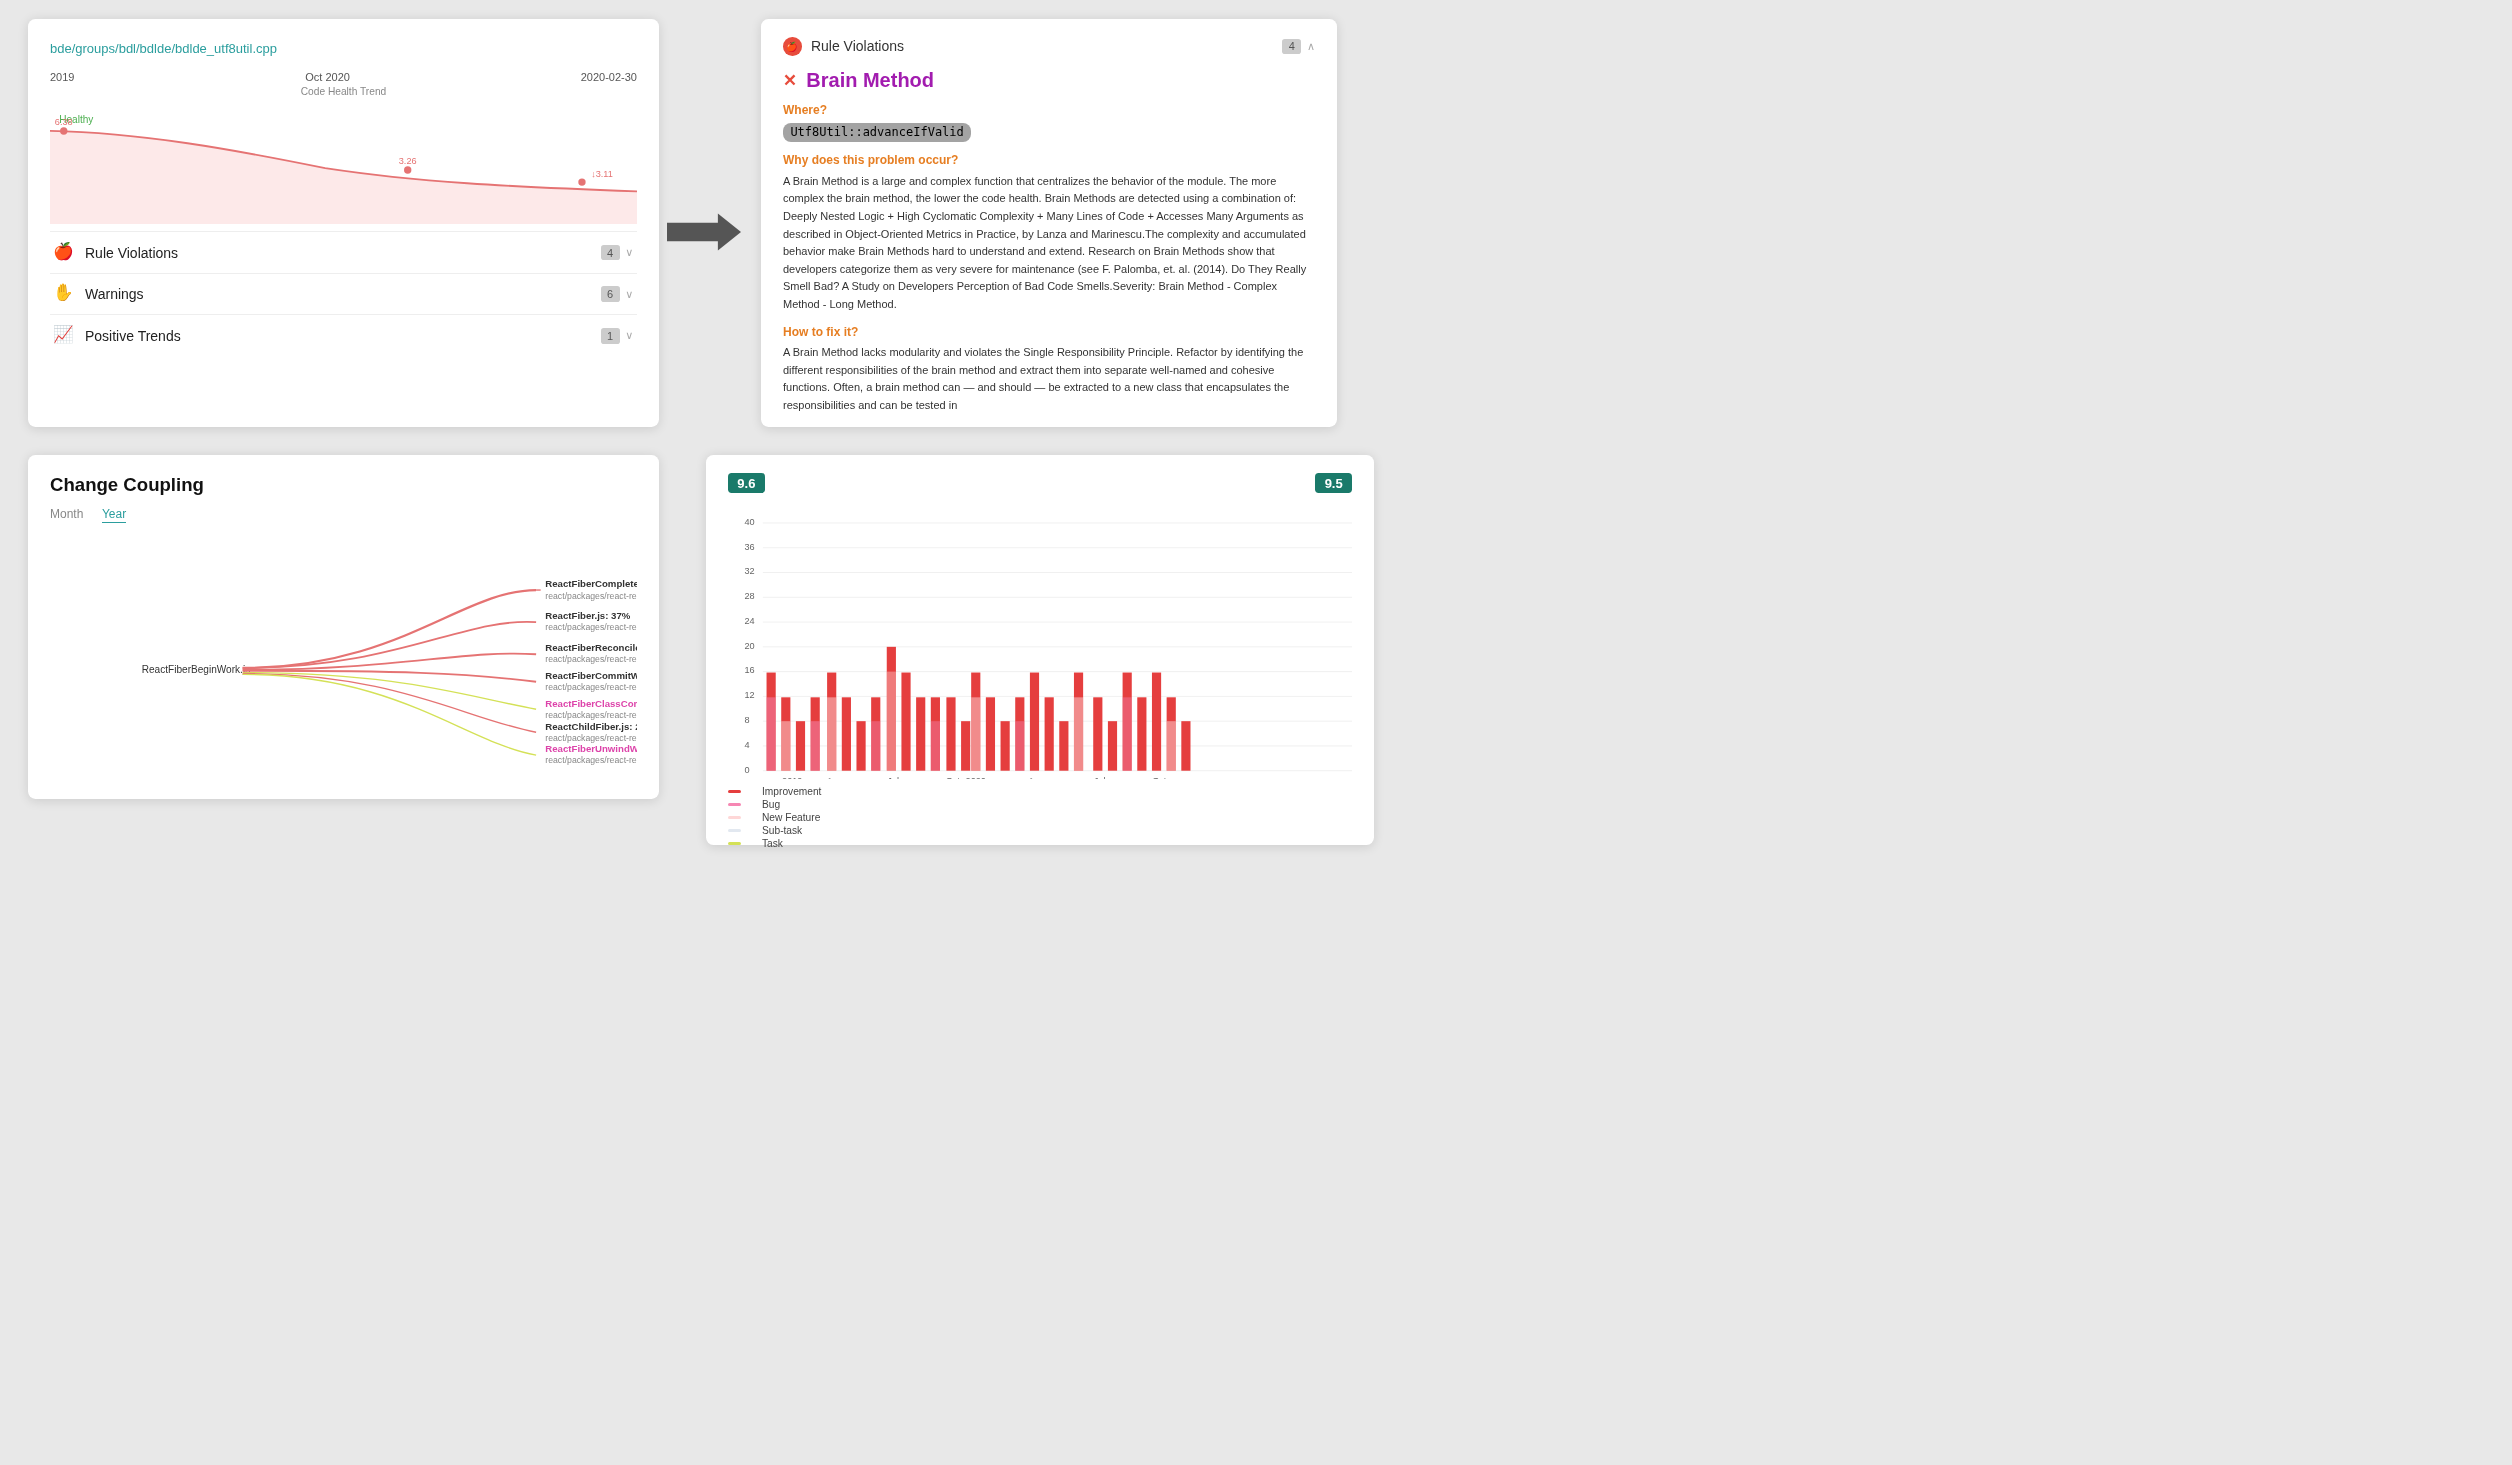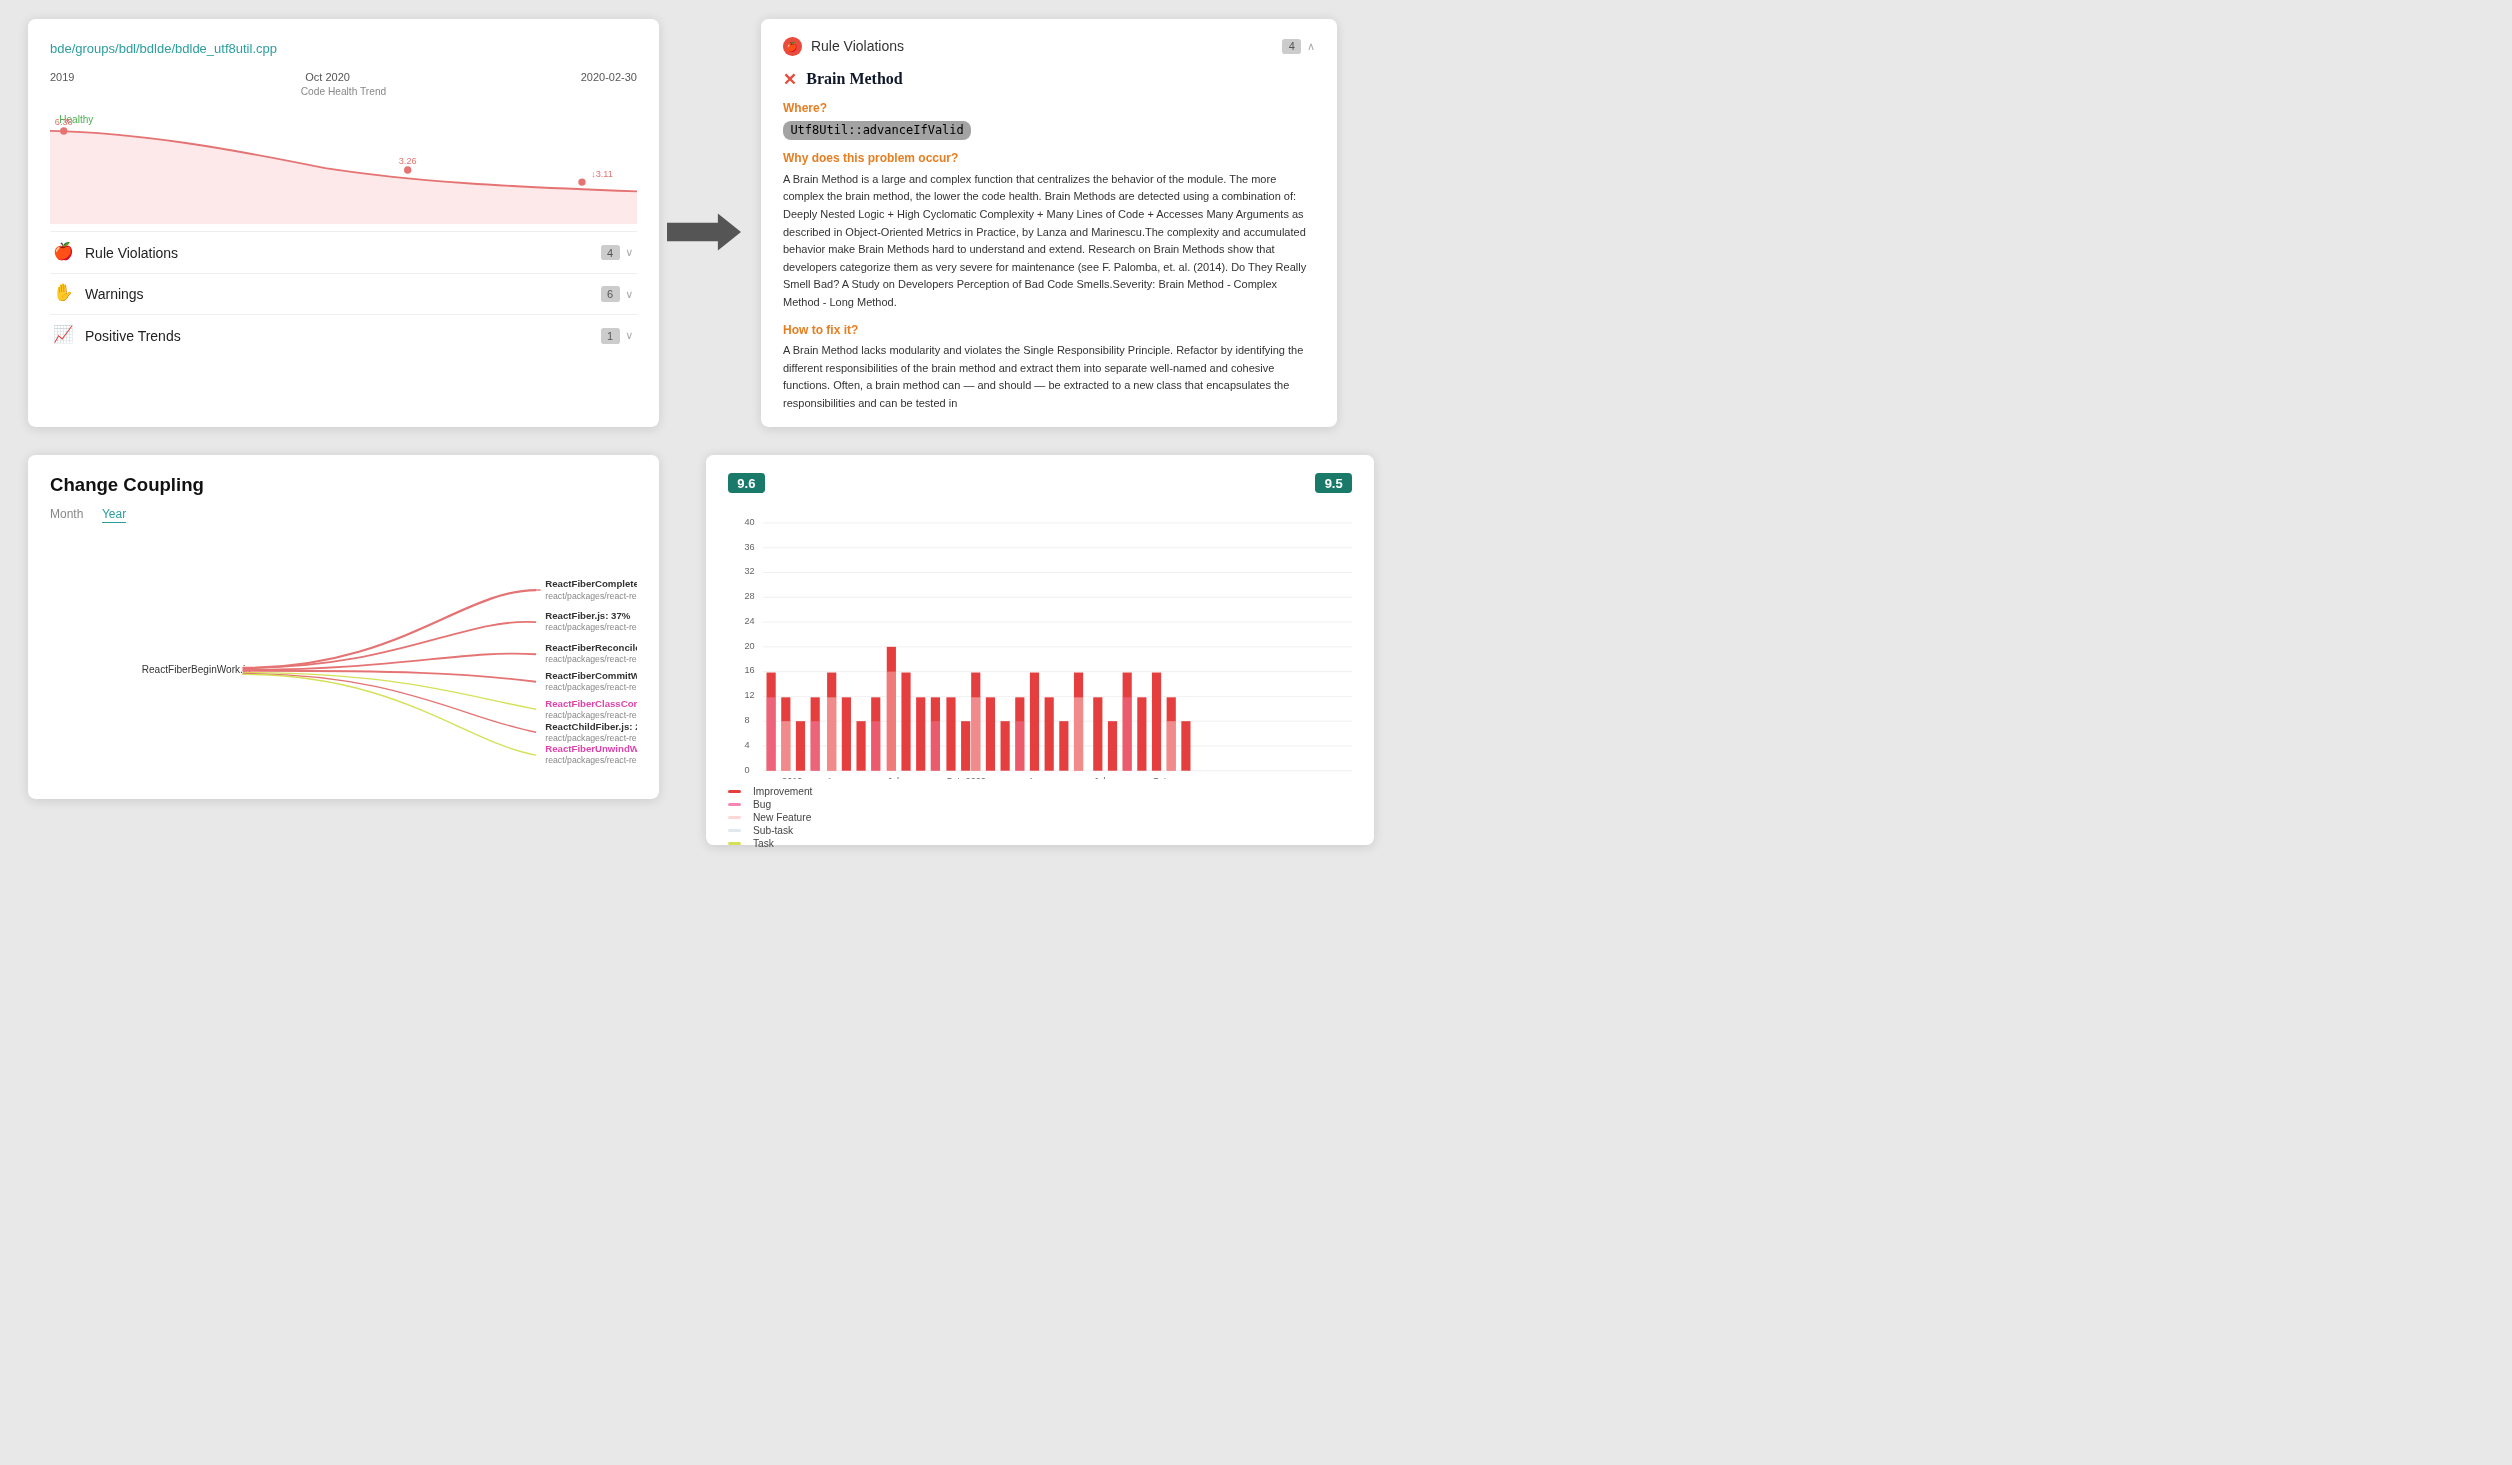"Brain Method" .rule-brain-label { color: #0f172a -> #a21caf; font-family: Liberation Serif, serif -> none; font-size: 16px -> 20px }
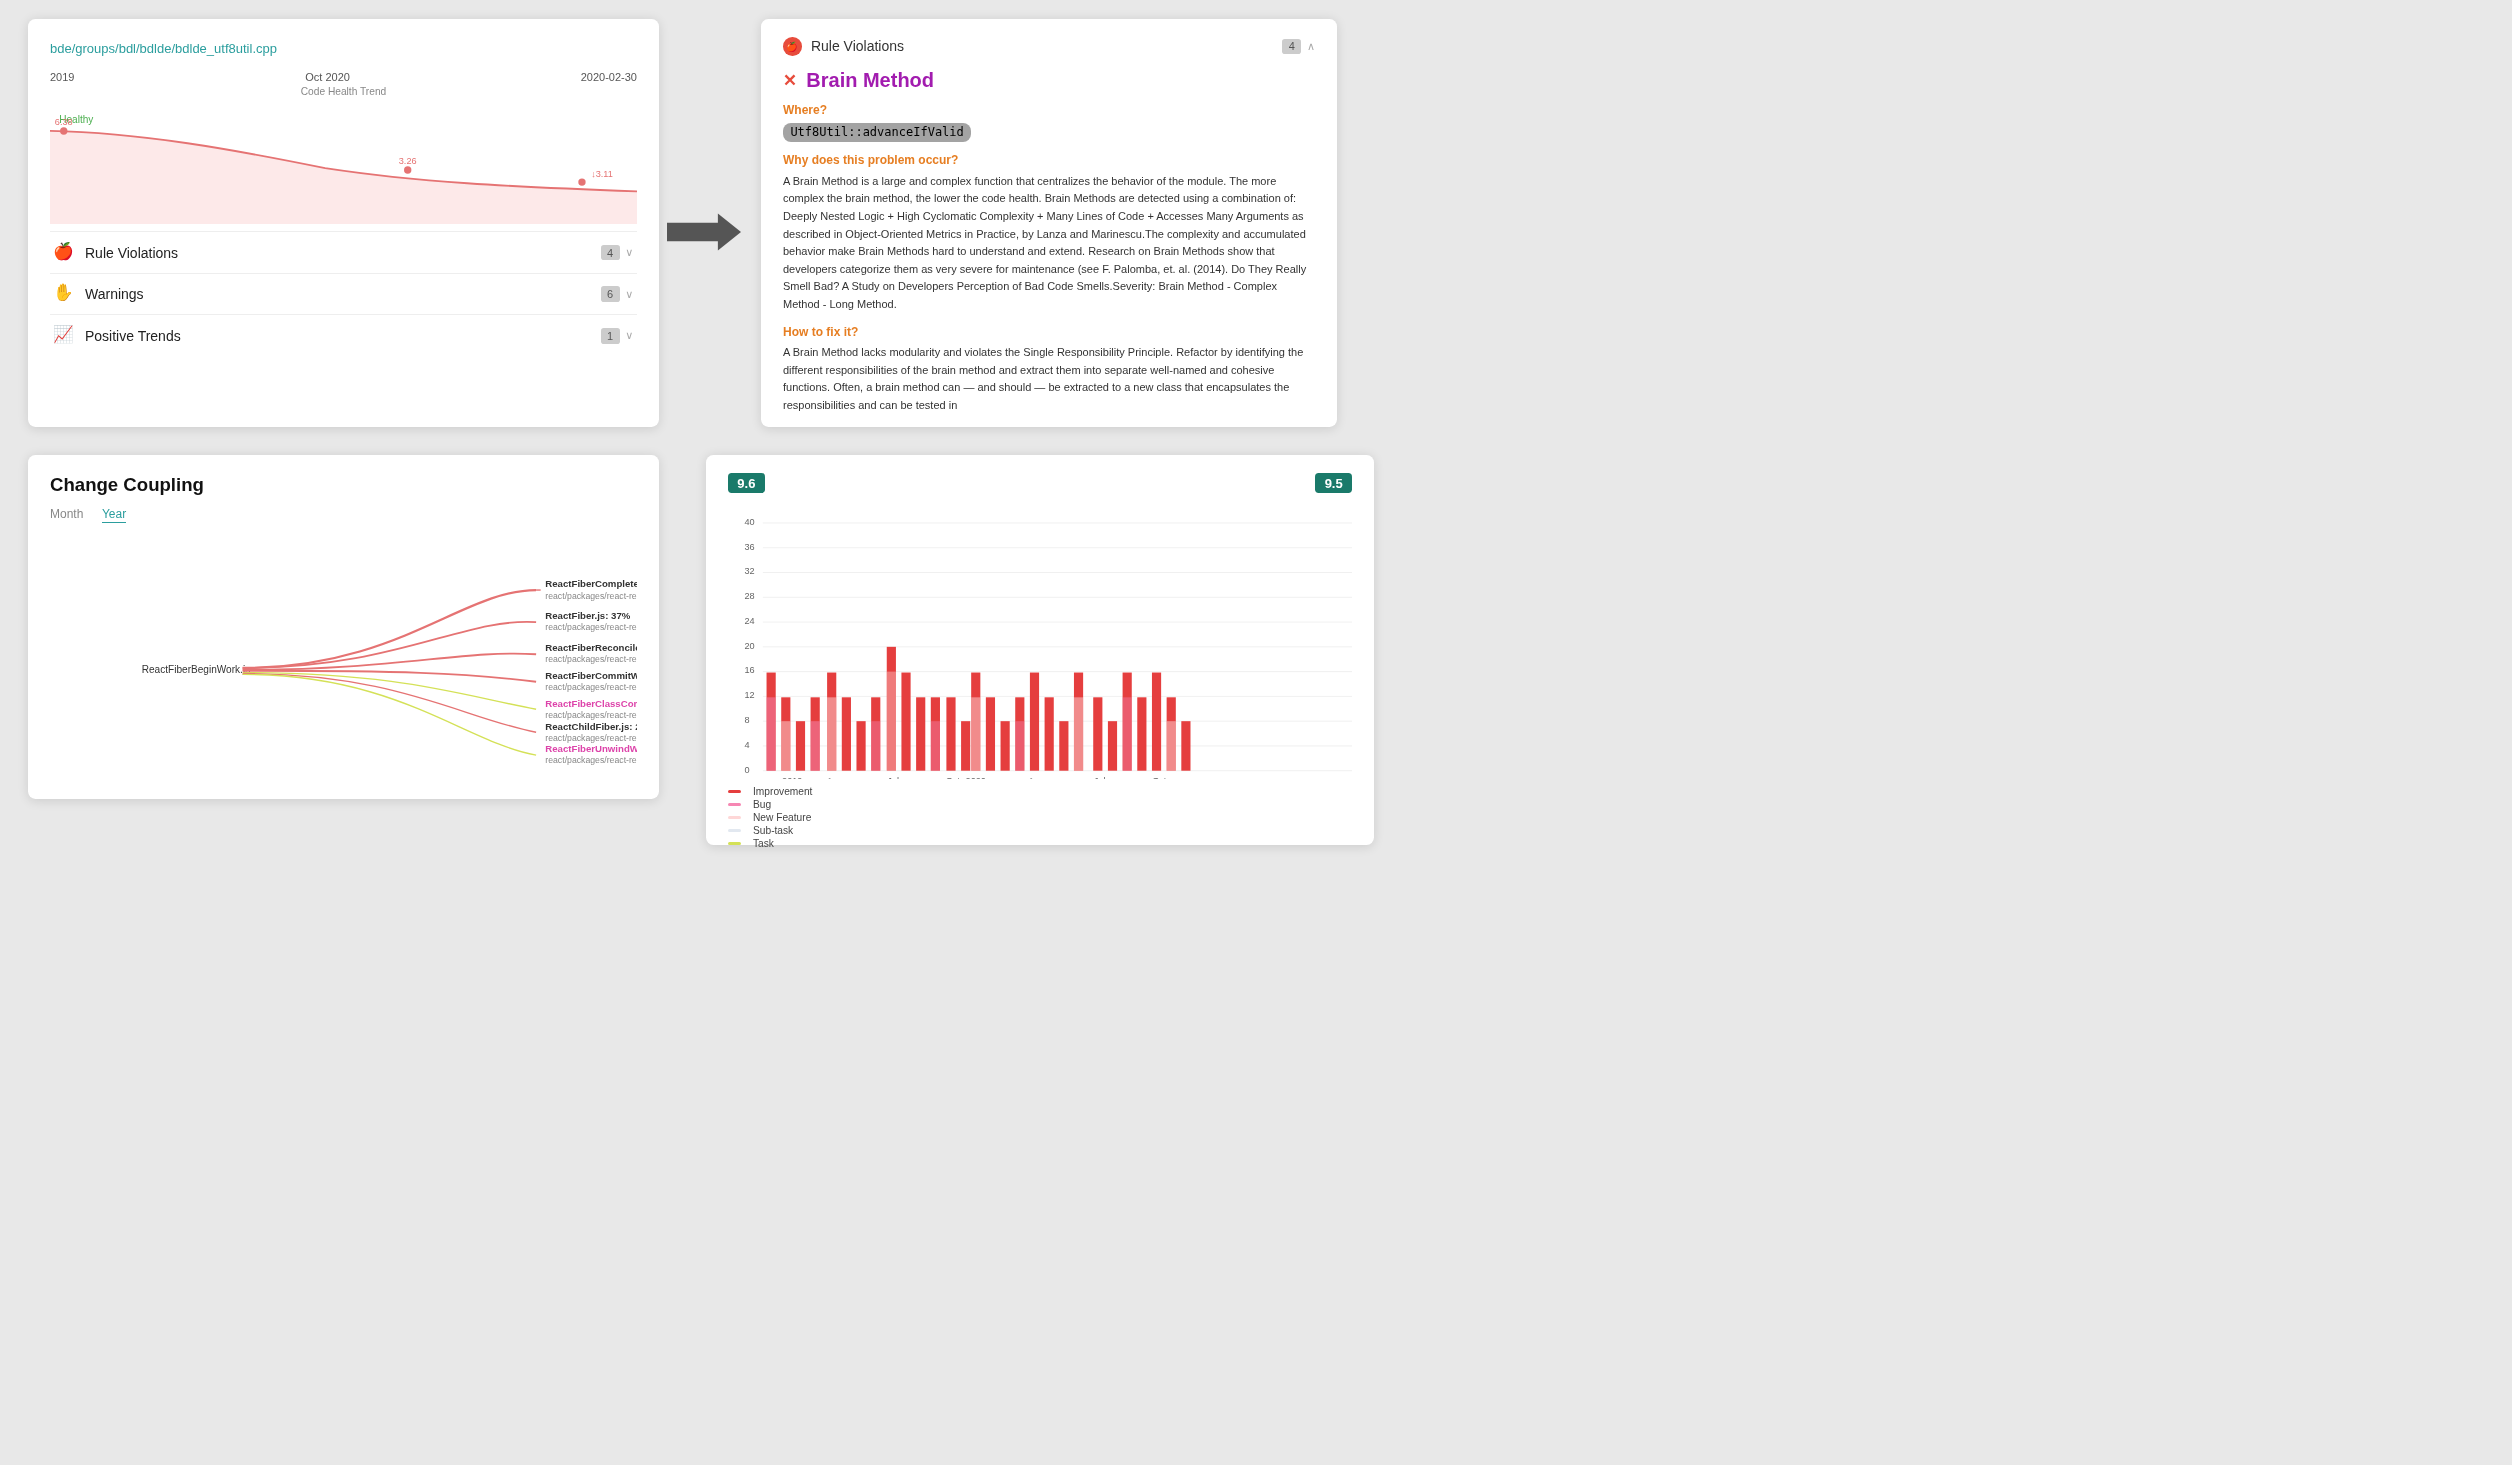"Improvement" .legend-item { gap: 12px -> 21px }
